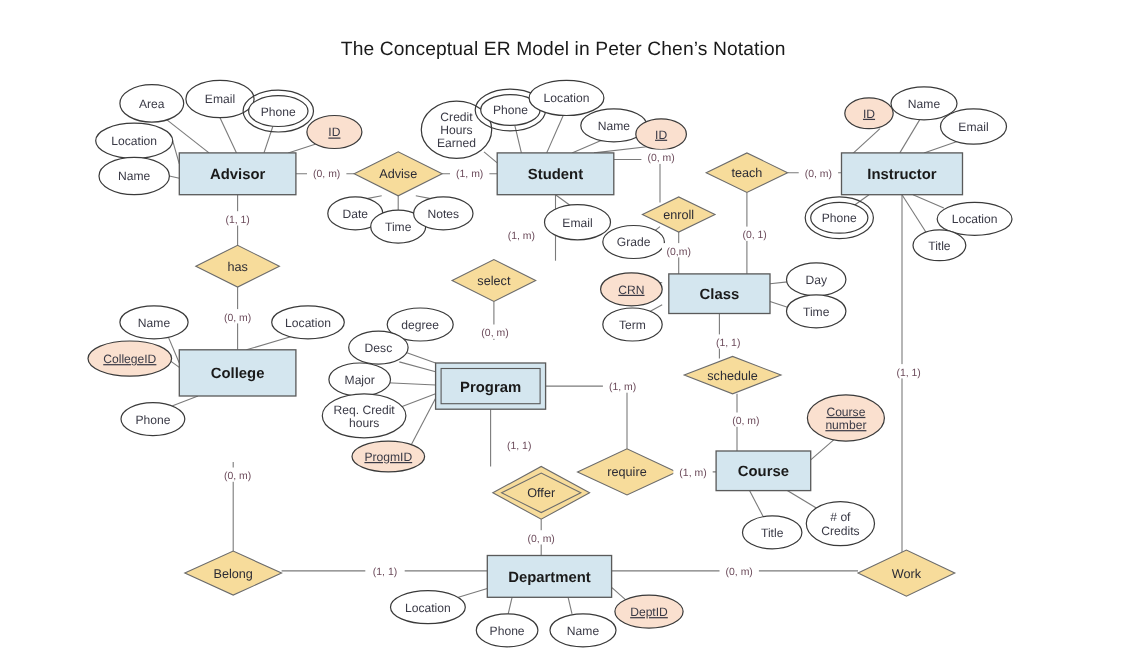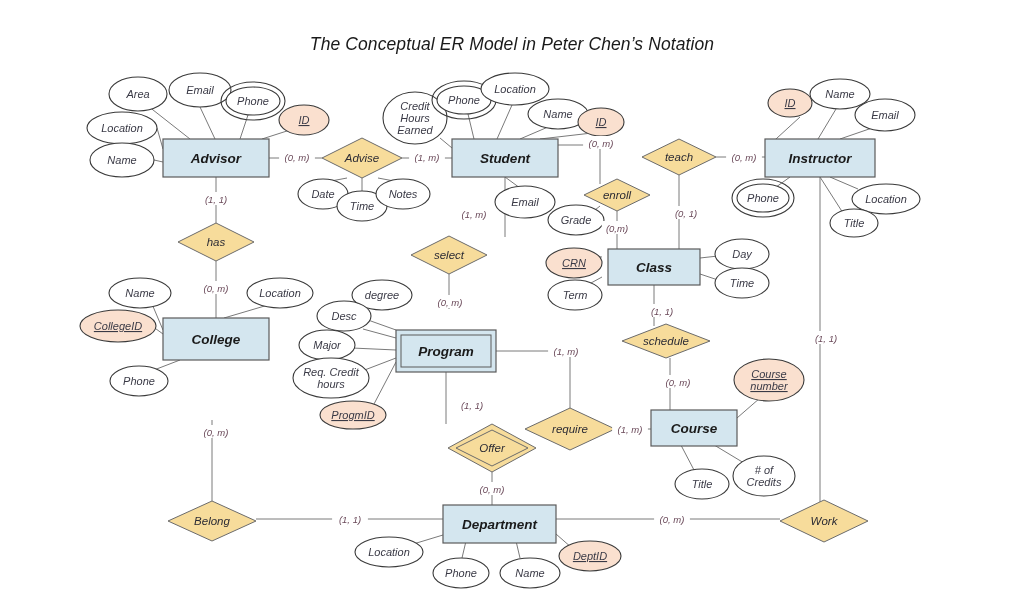"The Conceptual ER Model in" #stage { font-style: italic -> none }
